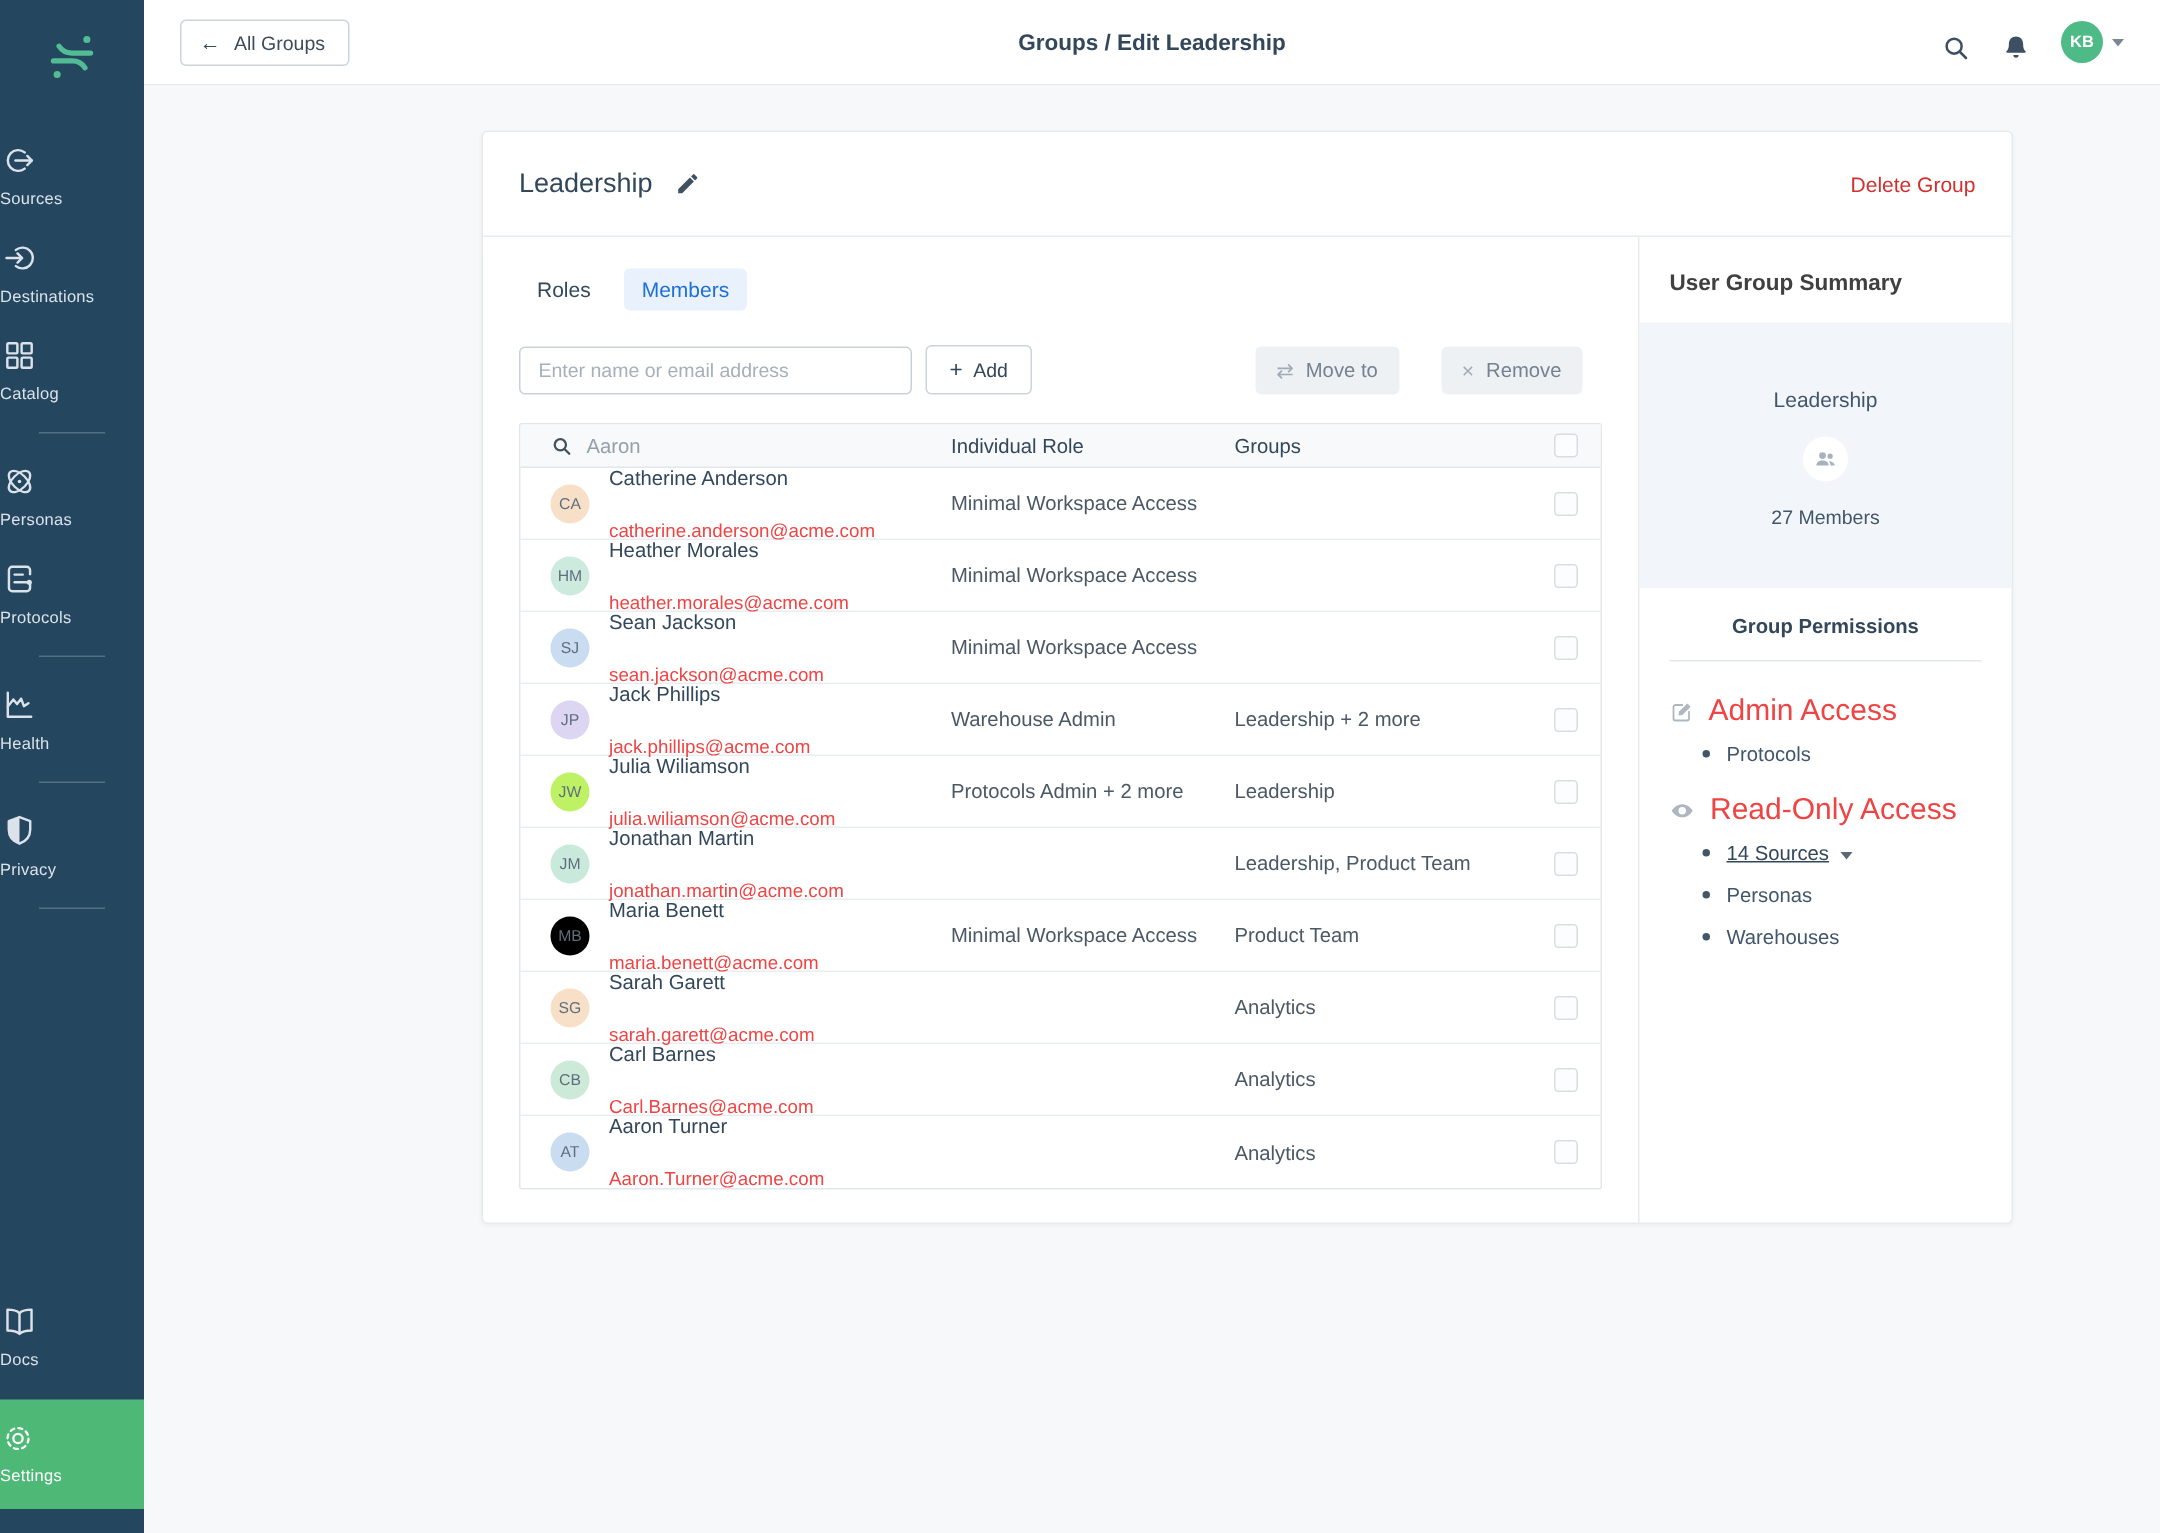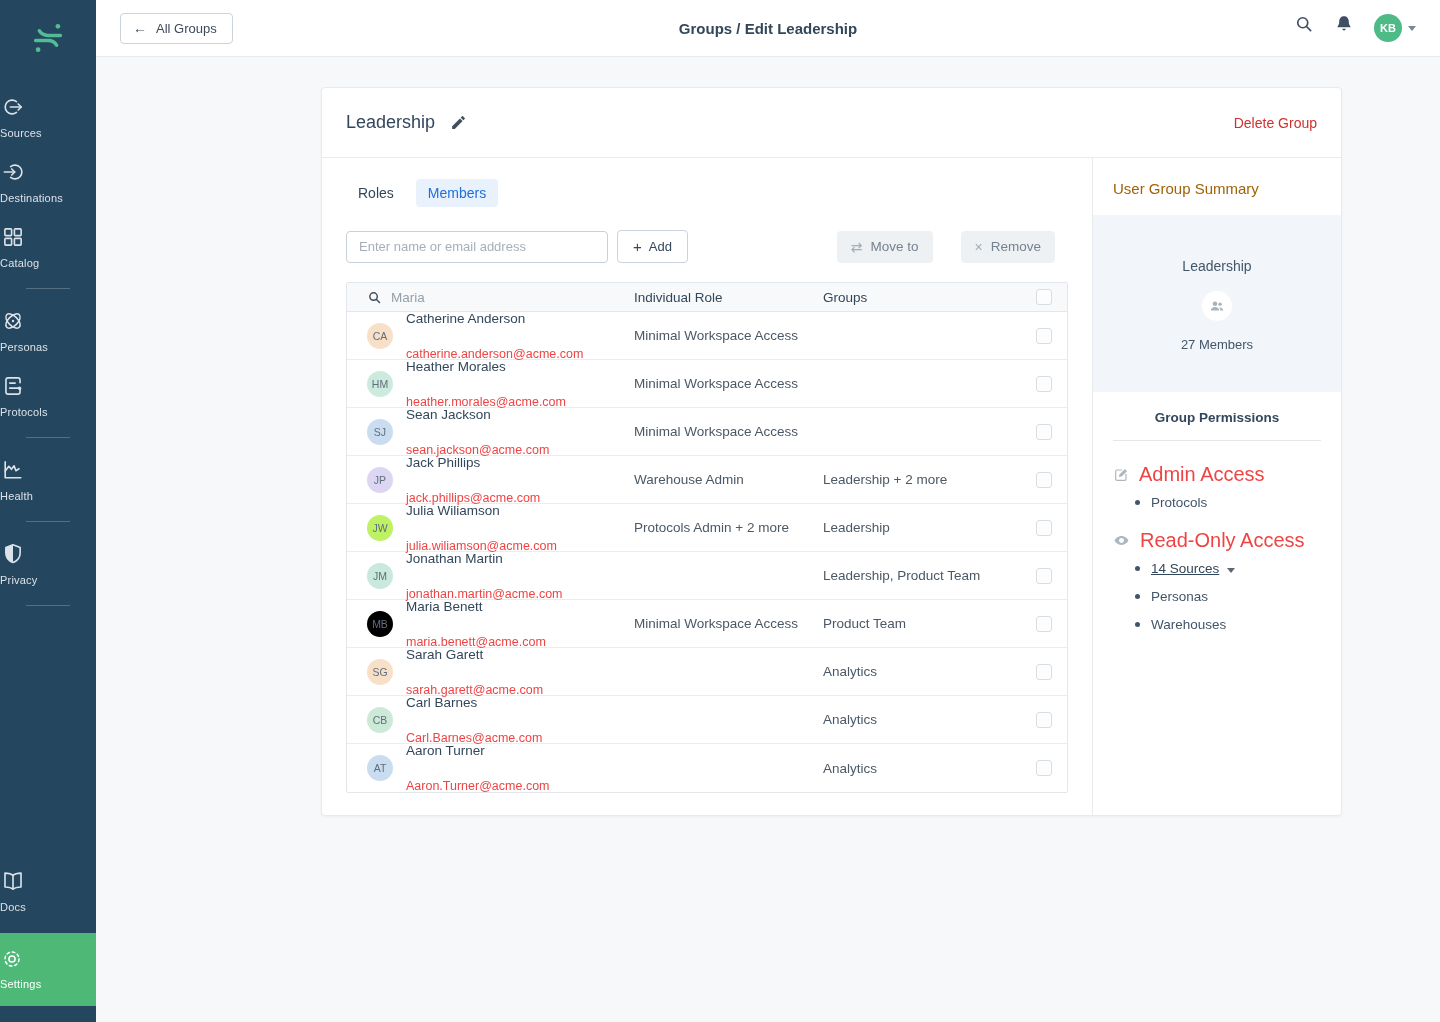"KB" .topbar-right { align-items: flex-start -> flex-end }
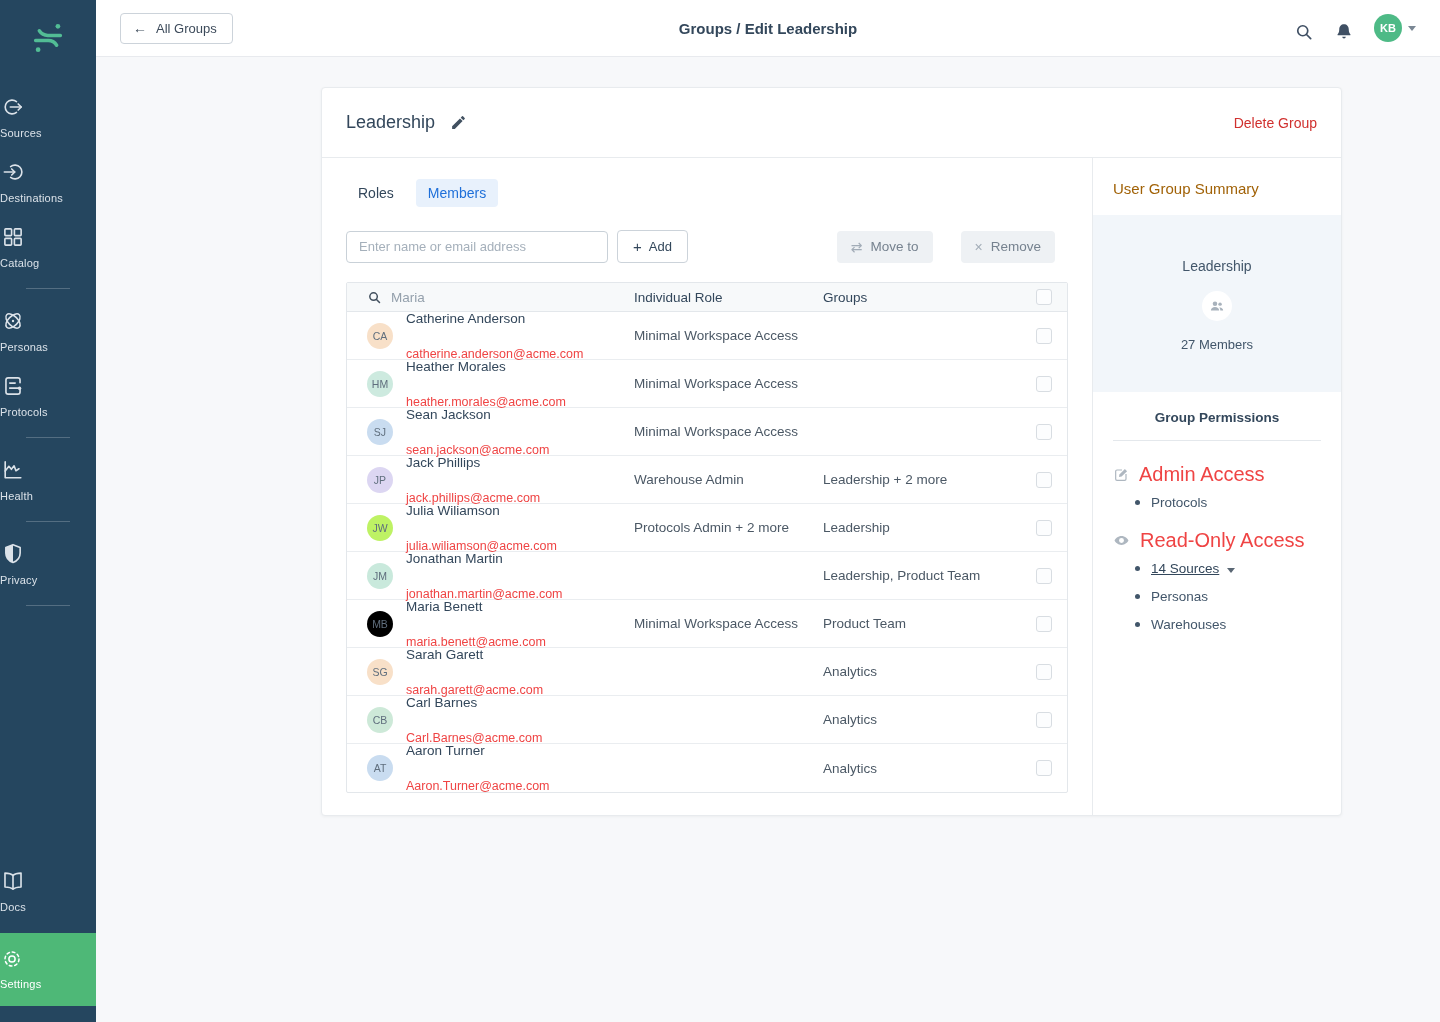"User Group Summary" .panel-title { color: #a16207 -> #404040; font-weight: 400 -> 700 }
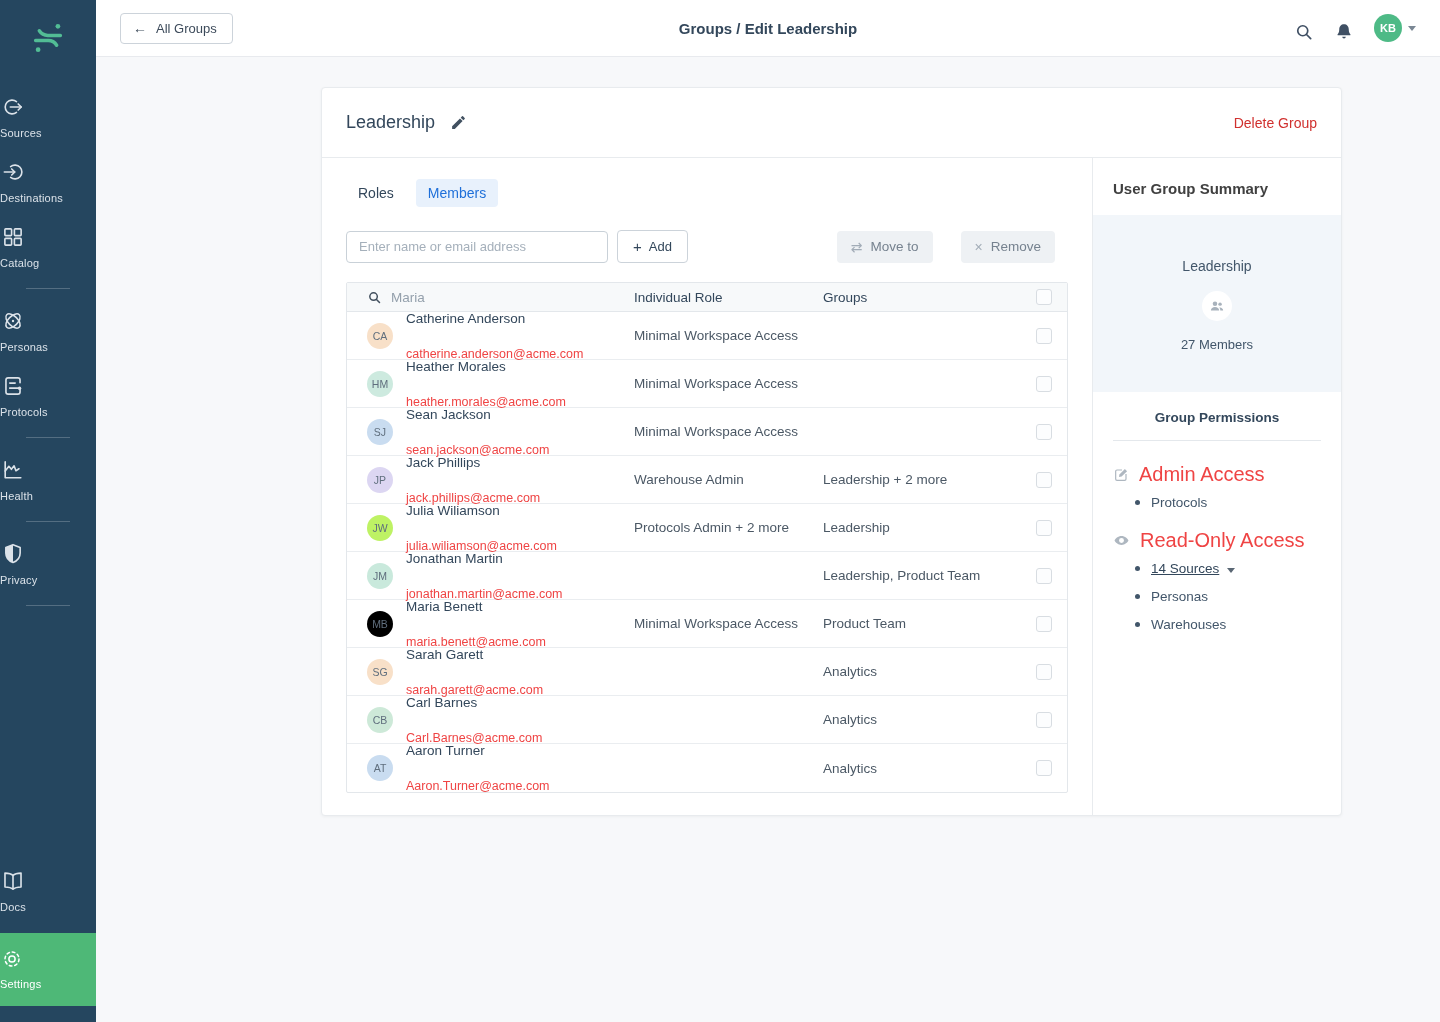"Maria" span.th-member-ph { text: Maria -> Aaron }
